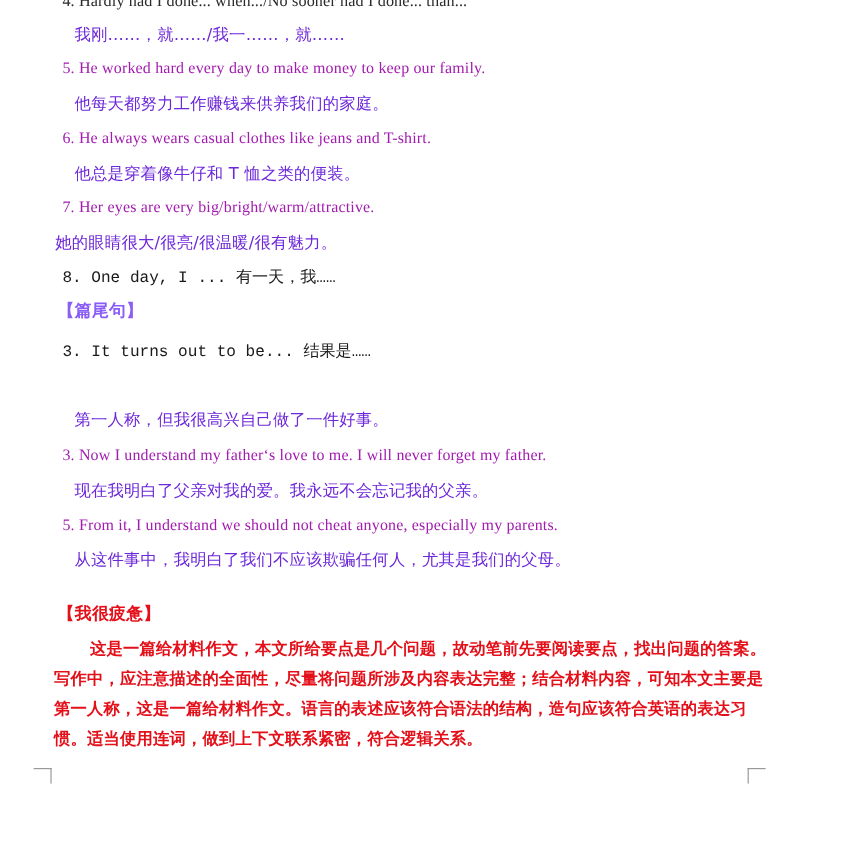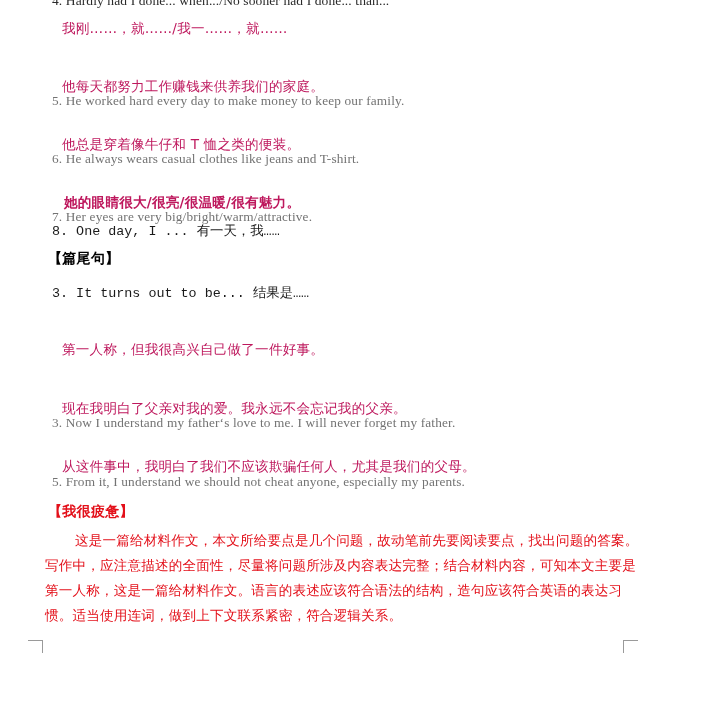"我刚……，就……/我一……，就……" .zh { color: #be185d -> #6d28d9 }
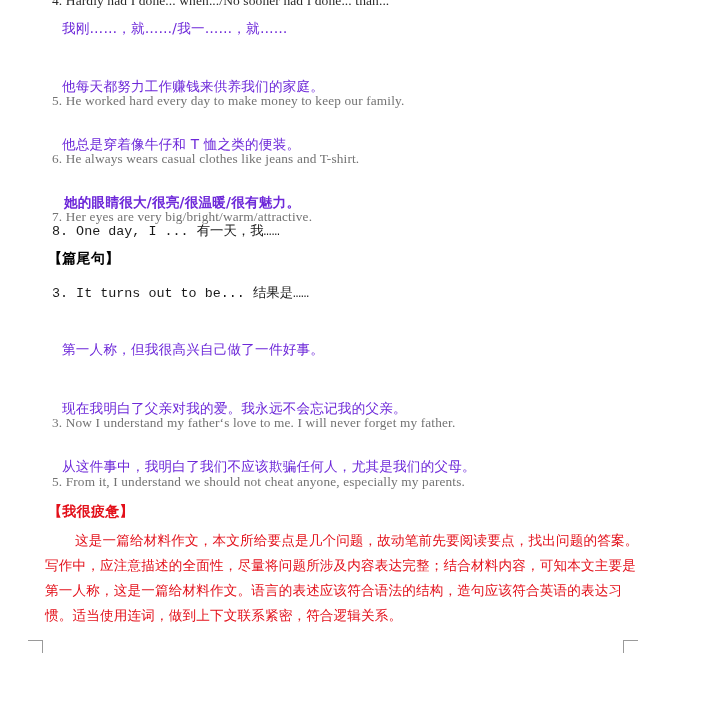"5. He worked hard every" .en { color: #737373 -> #a21caf; margin-top: 44px -> none }
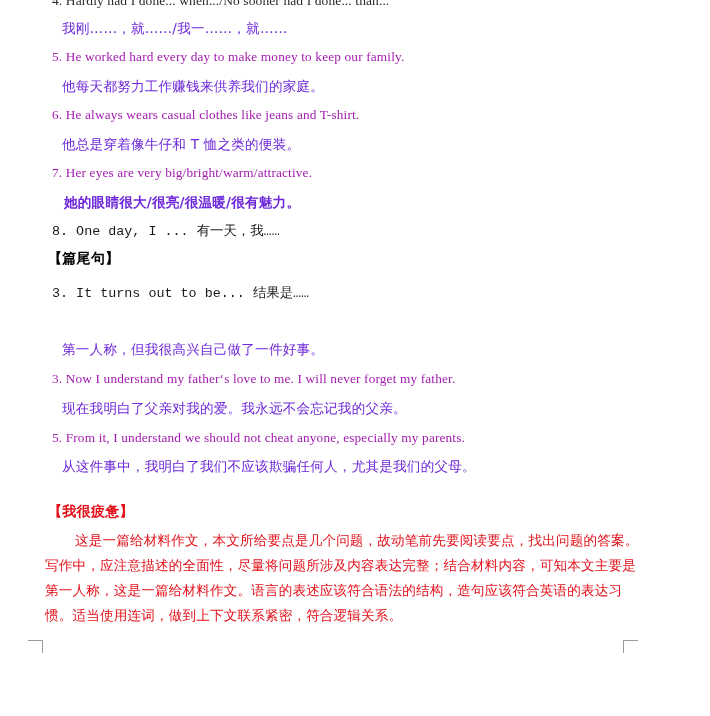"她的眼睛很大/很亮/很温暖/很有魅力。" div.row { font-weight: bold -> none; left: 64px -> 46px }
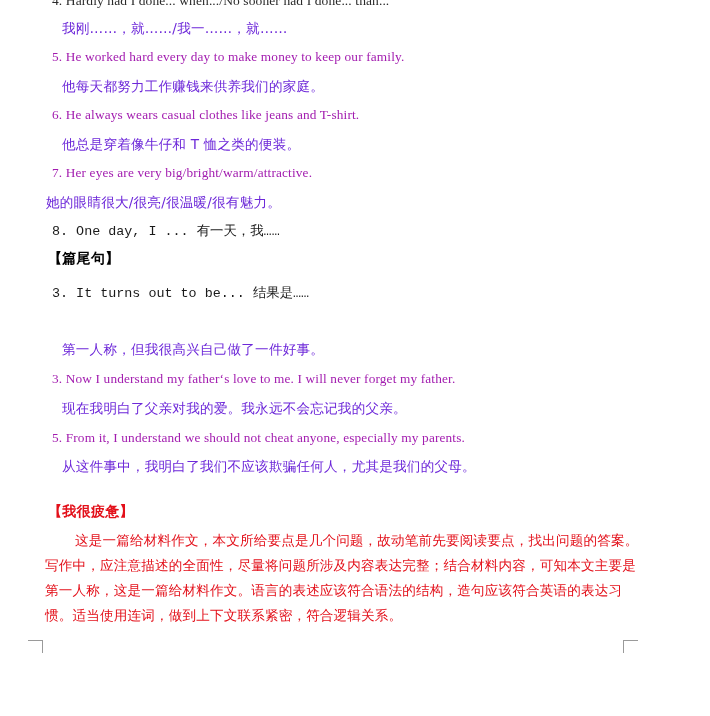"【篇尾句】" .heading-black { color: #000000 -> #8b5cf6 }
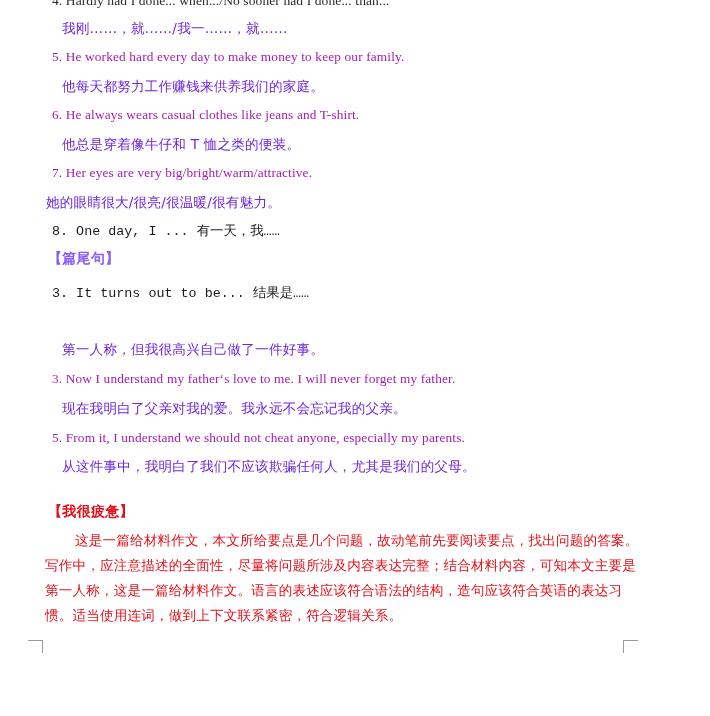"这是一篇给材料作文，本文所给要点是几个问题，故动笔前先要阅读要点，找出问题的答案" .para-red { font-weight: normal -> bold }
